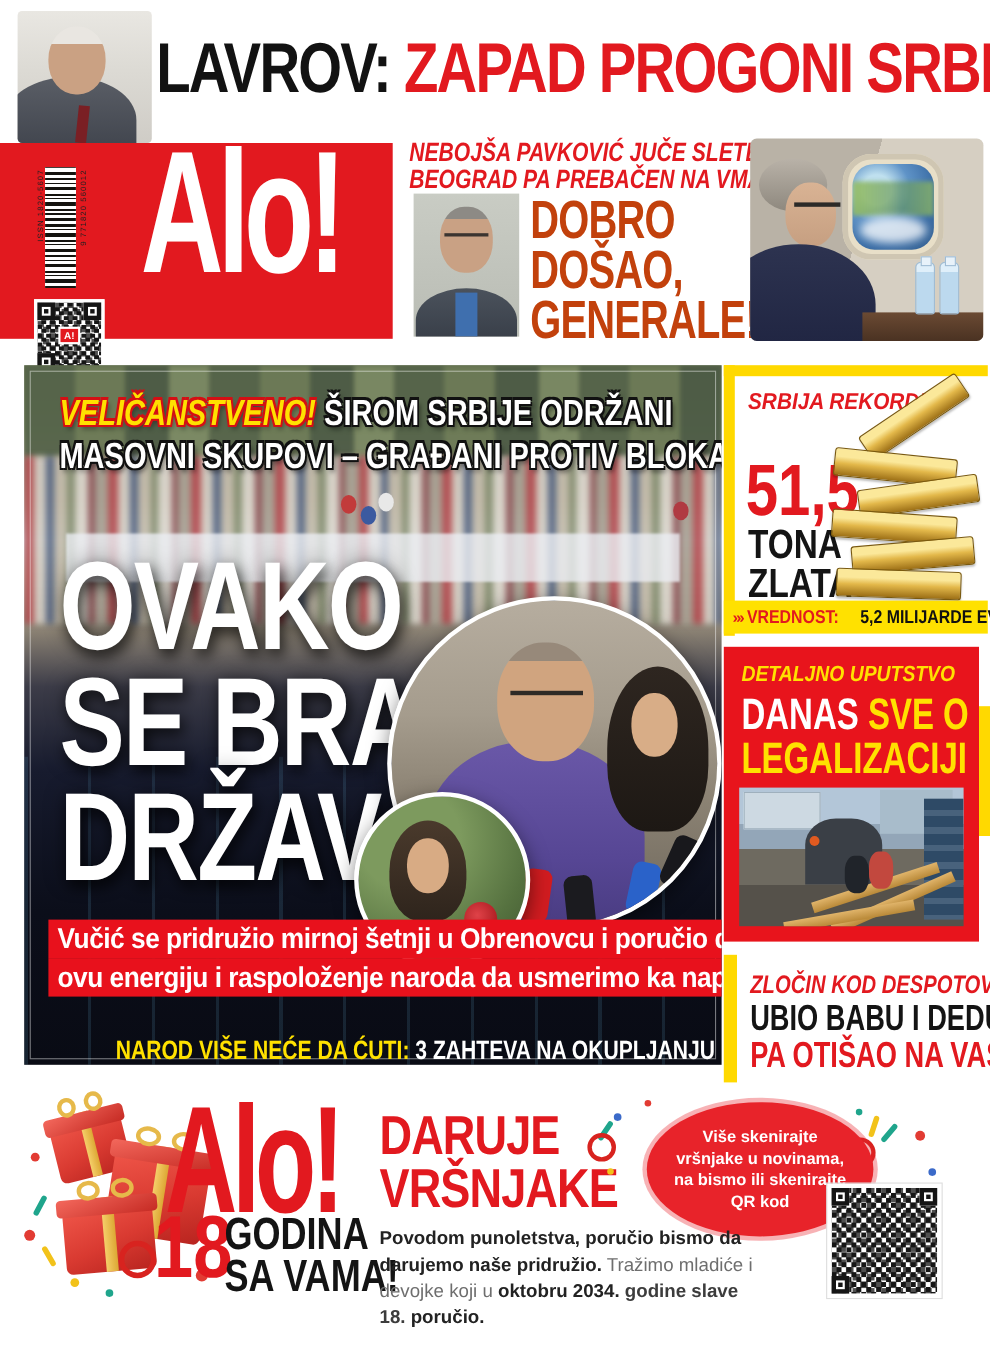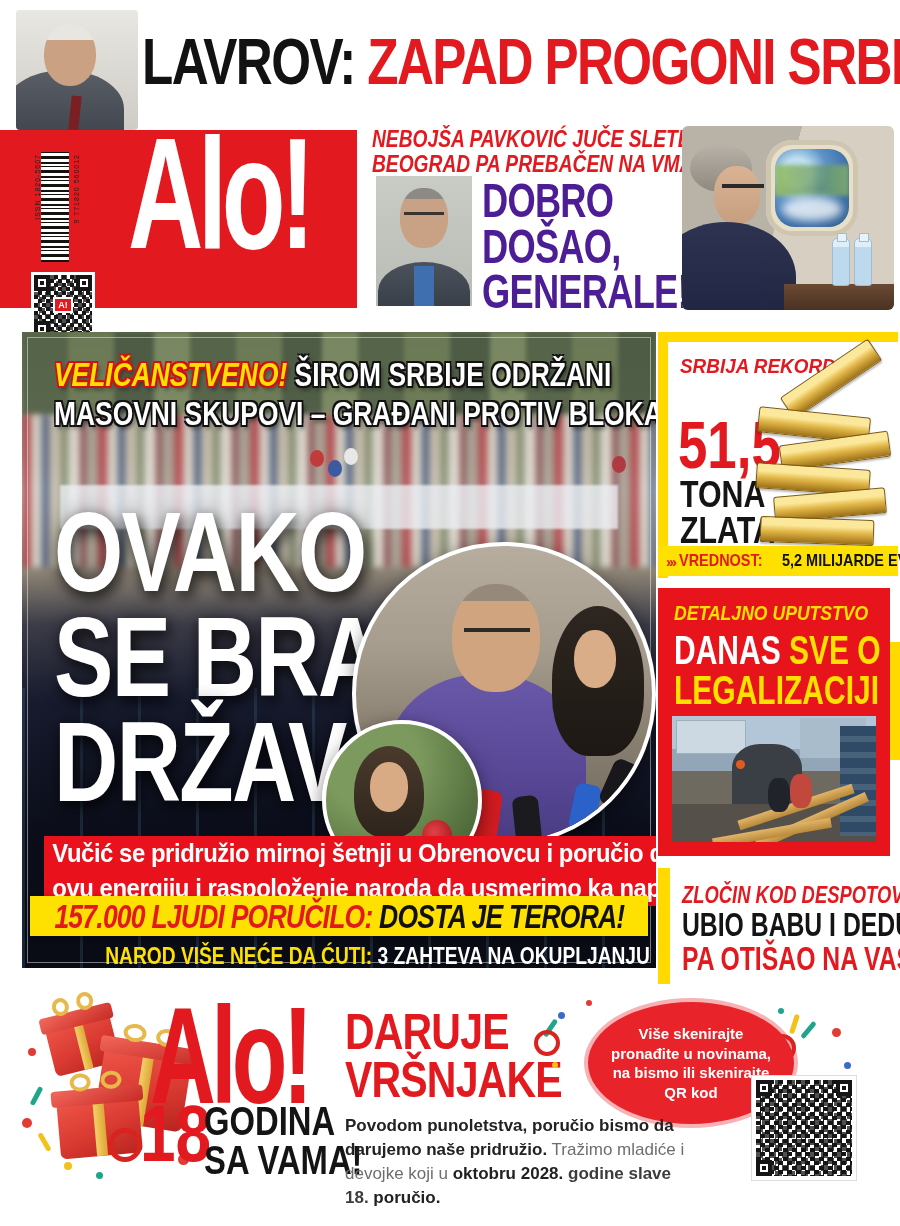"DOBRO" .dobro { color: #4c1d95 -> #c2410c }
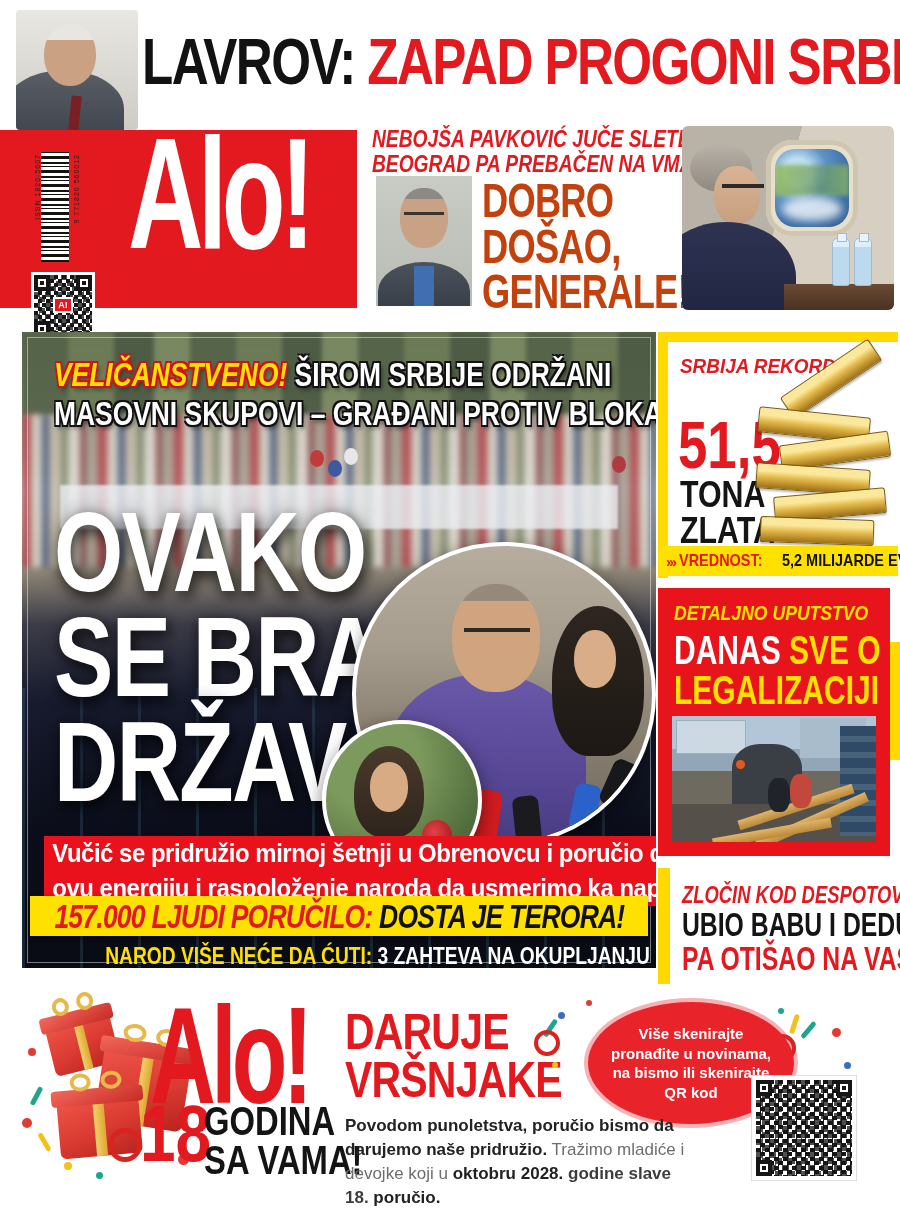"157.000 LJUDI PORUČILO: DOSTA JE" div.abs { html: <div> <div><span>157.000 LJUDI PORUČILO:</span><span> DOSTA JE TERORA!</span></div> </div> -> none }
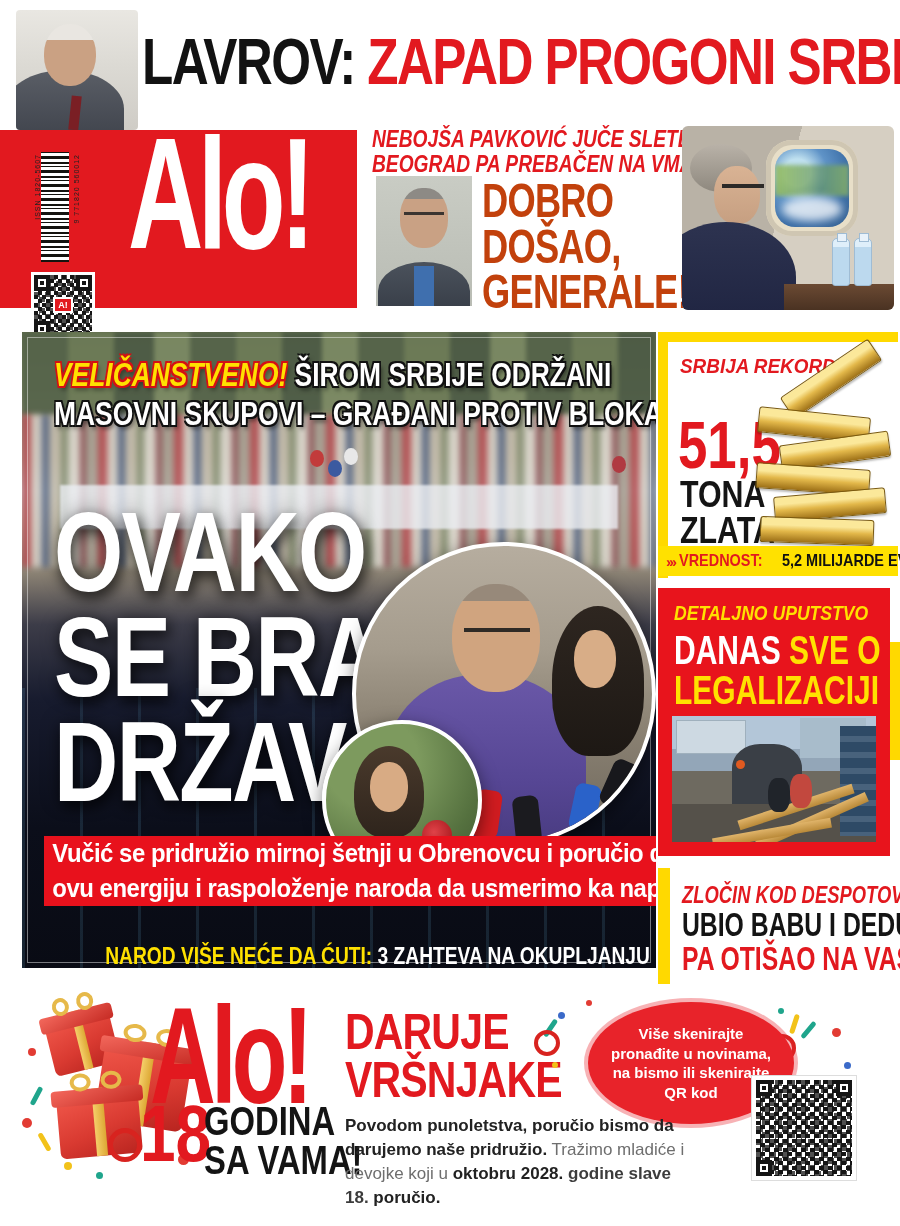"pronađite u novinama," div { text: pronađite -> vršnjake }
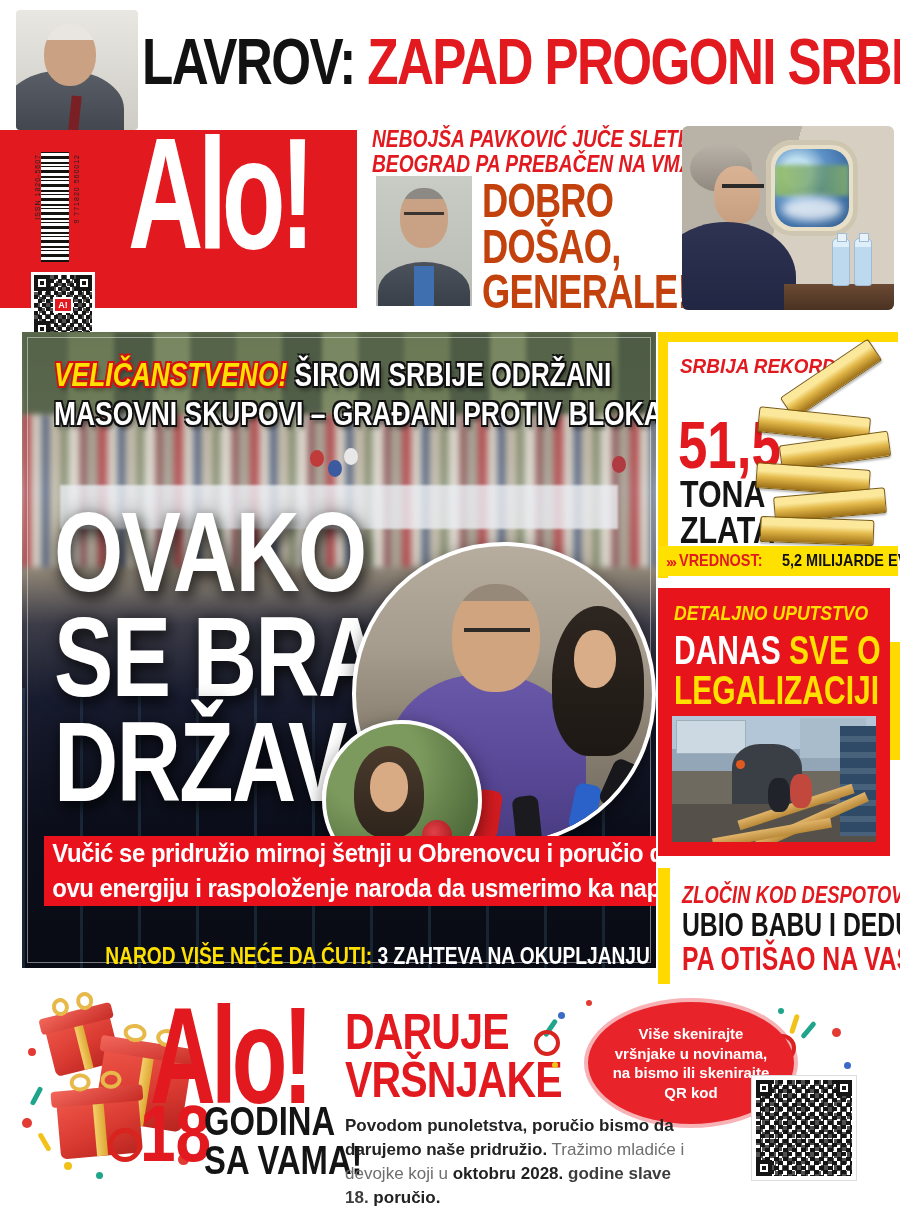"oktobru 2028." span.b { text: 2028 -> 2034 }
